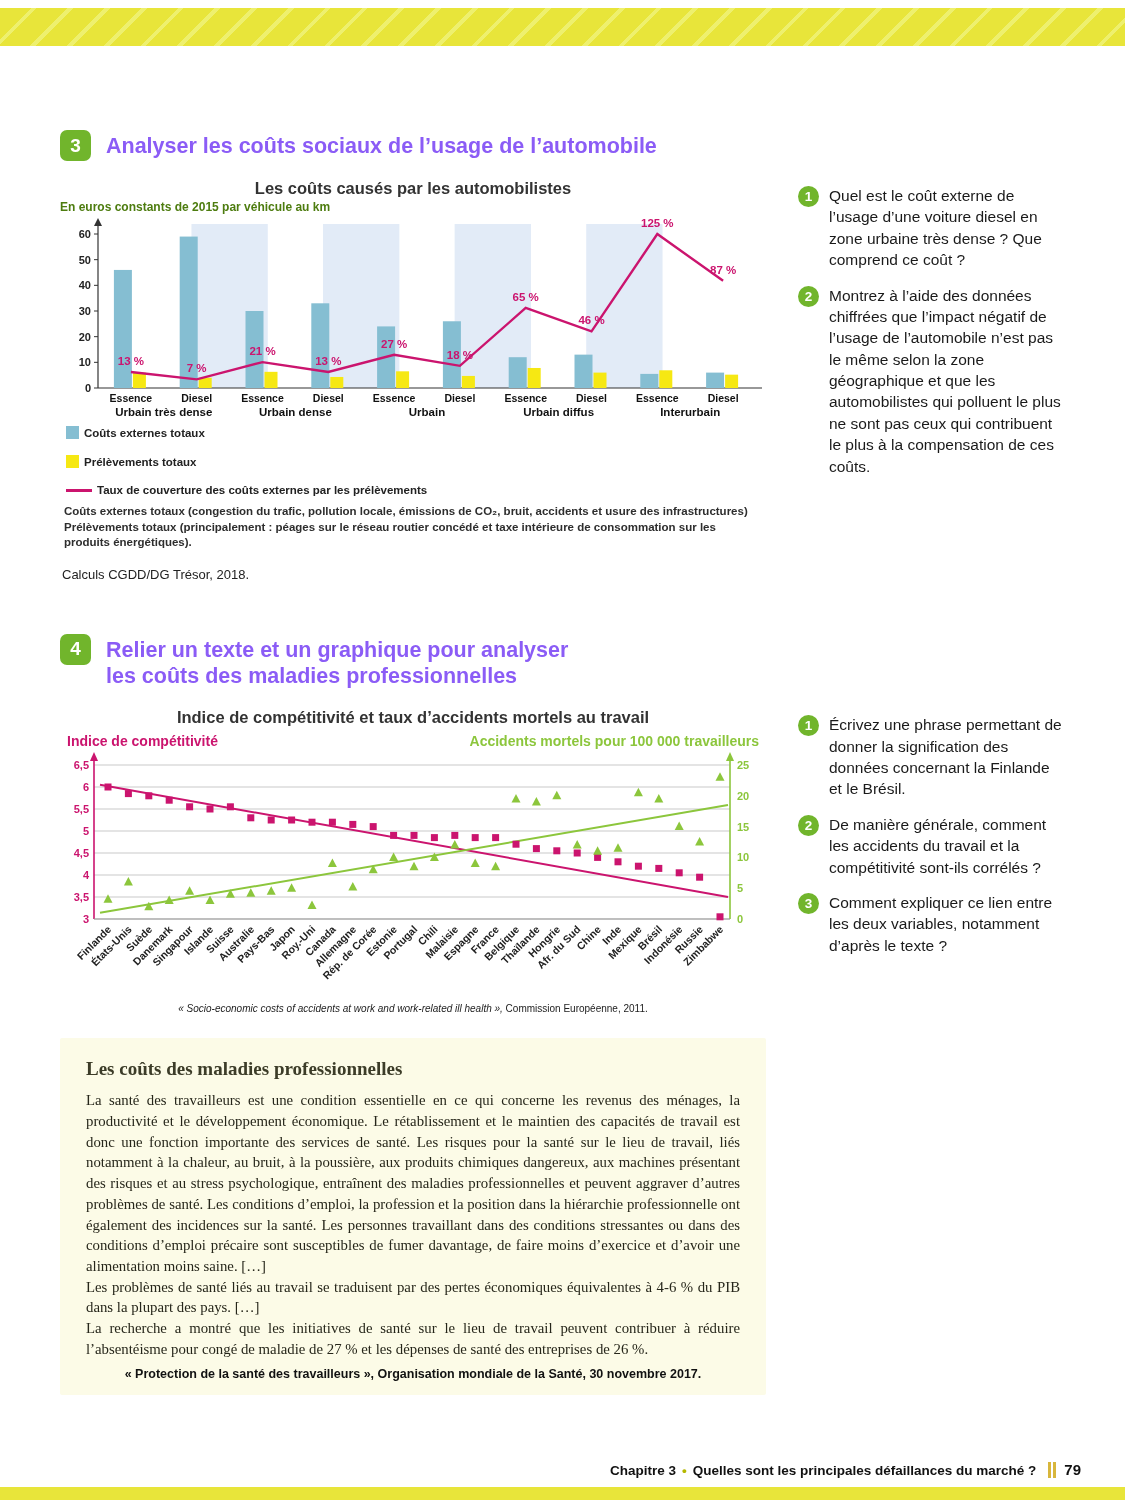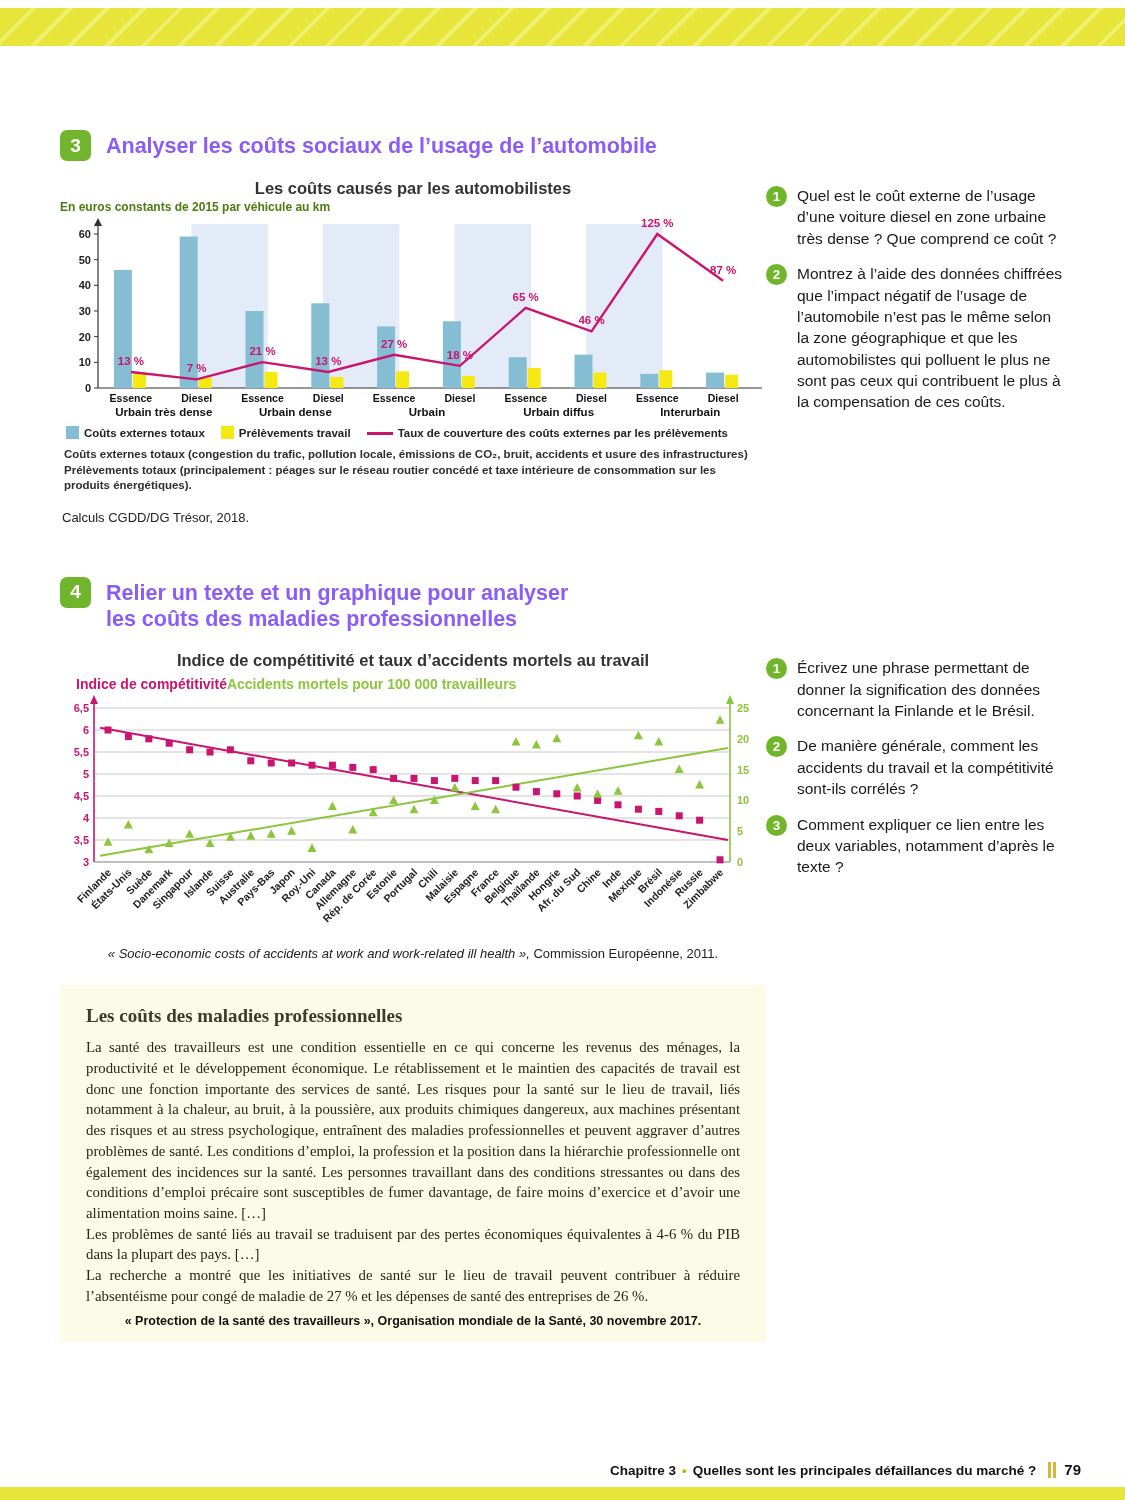"Les coûts causés par les" .row { gap: none -> 32px }
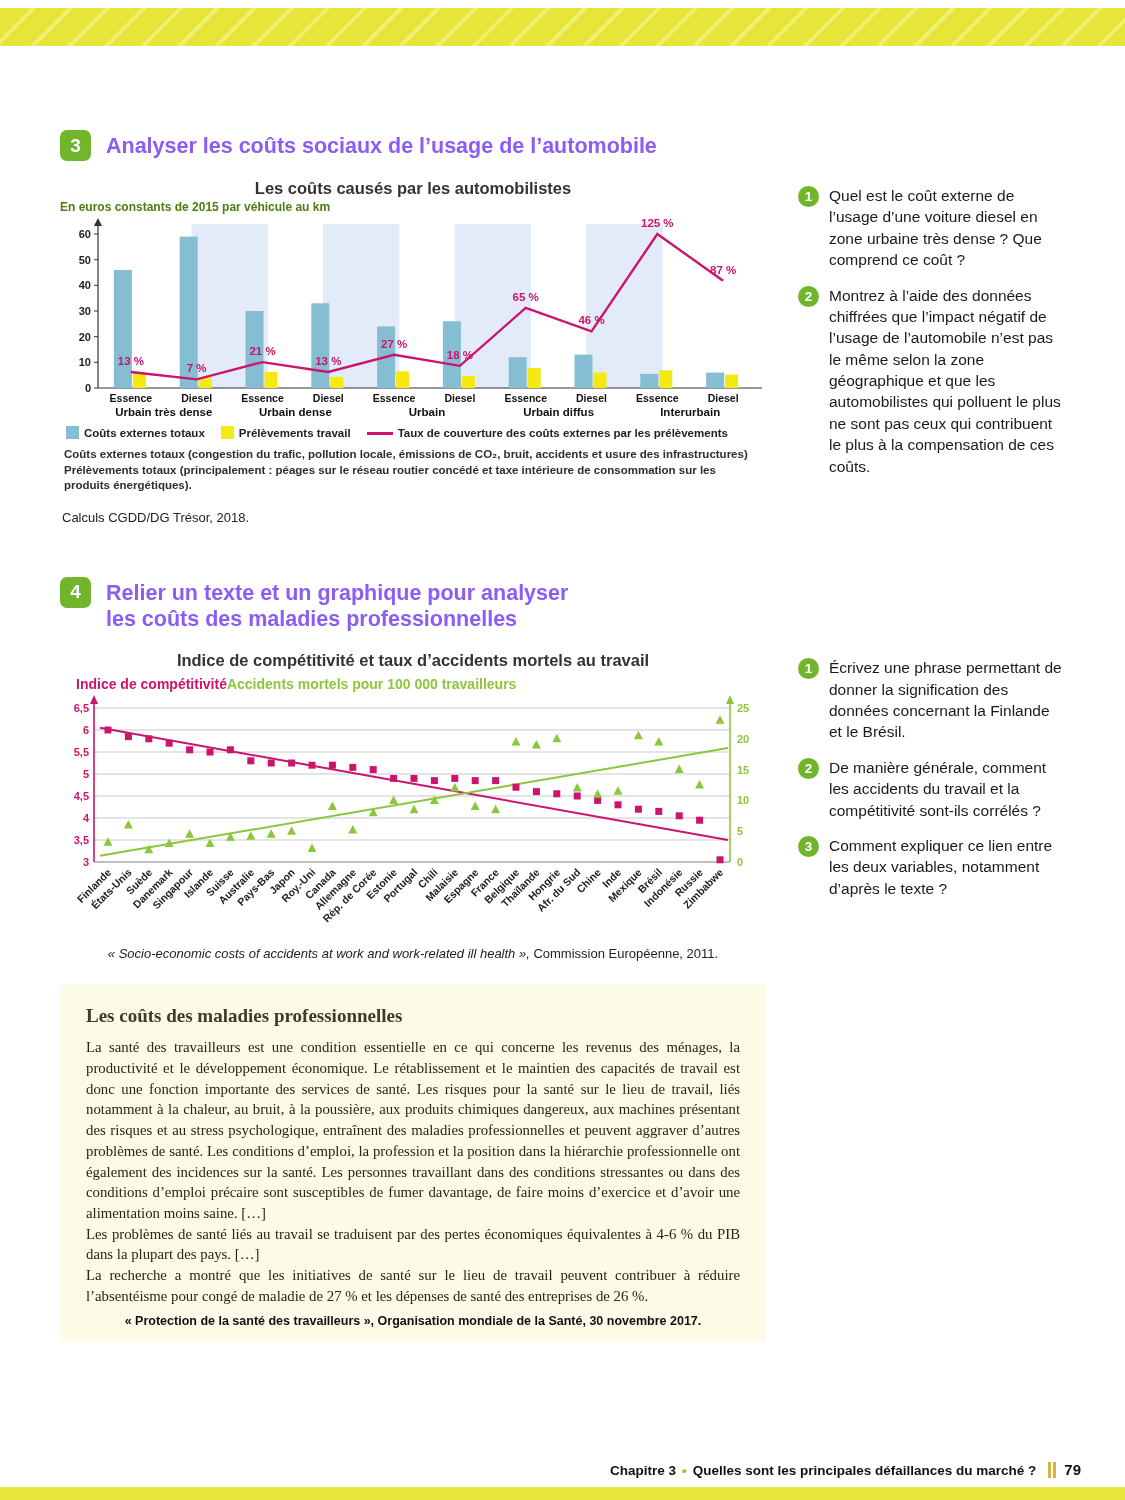"Coûts externes totaux" .legend { align-items: flex-end -> flex-start; flex-direction: none -> column }
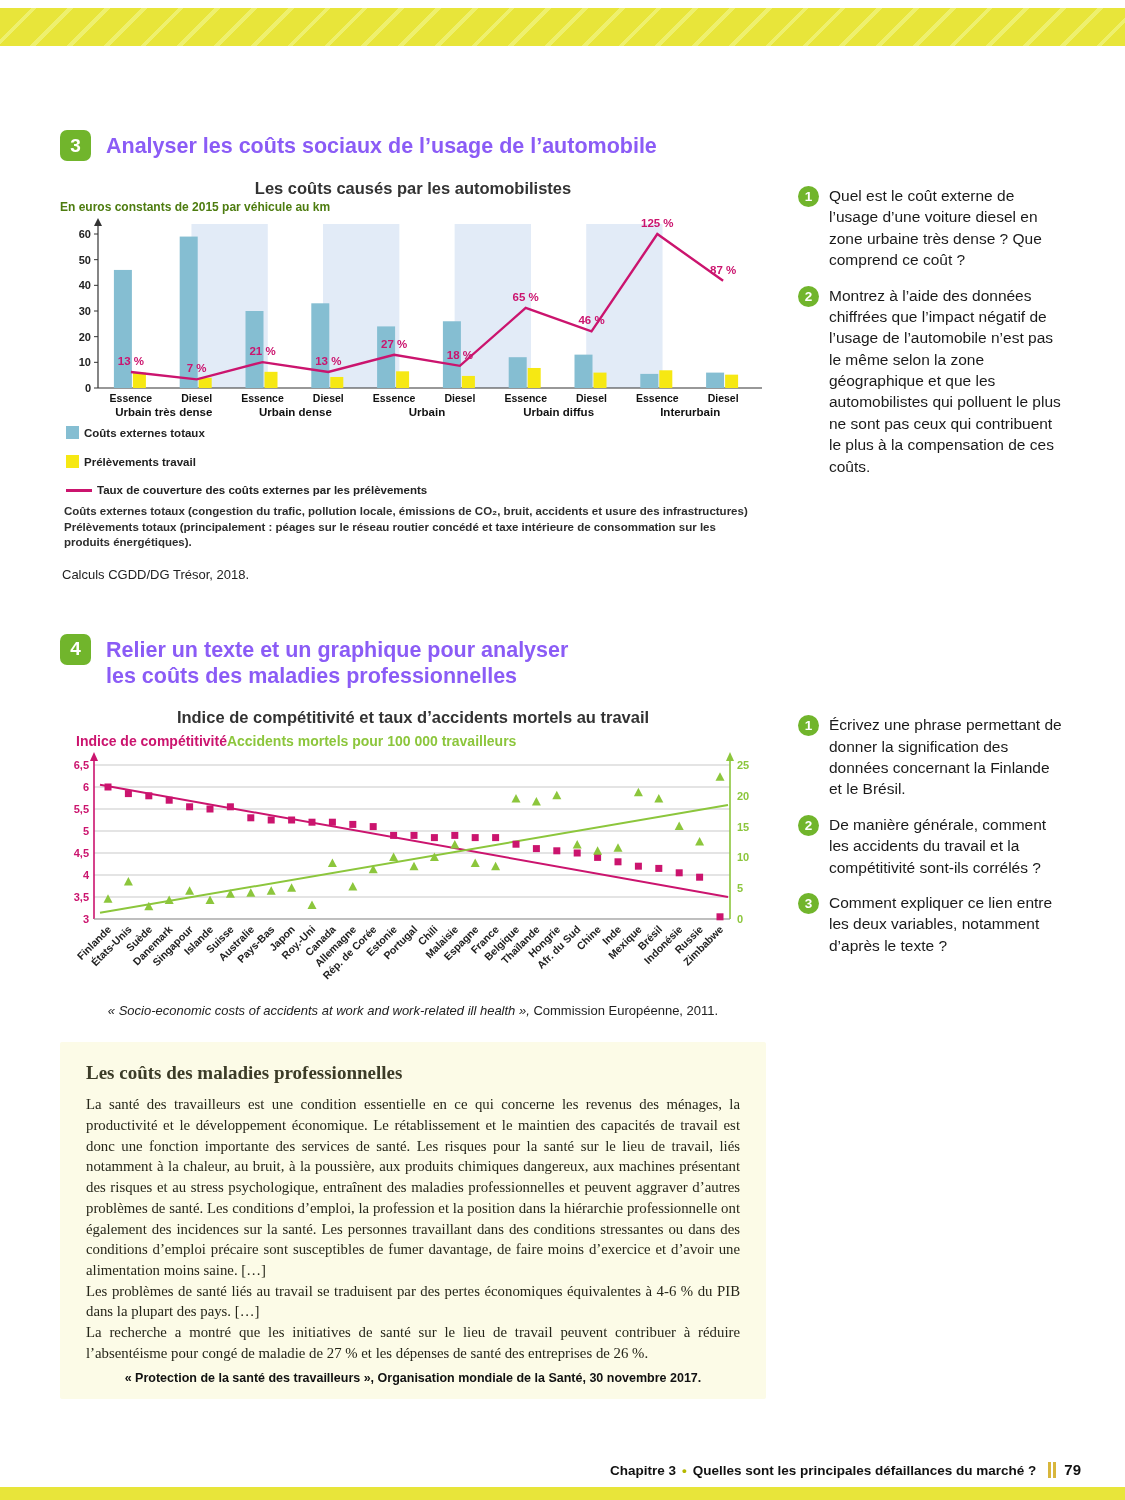"Prélèvements travail" span { text: travail -> totaux }
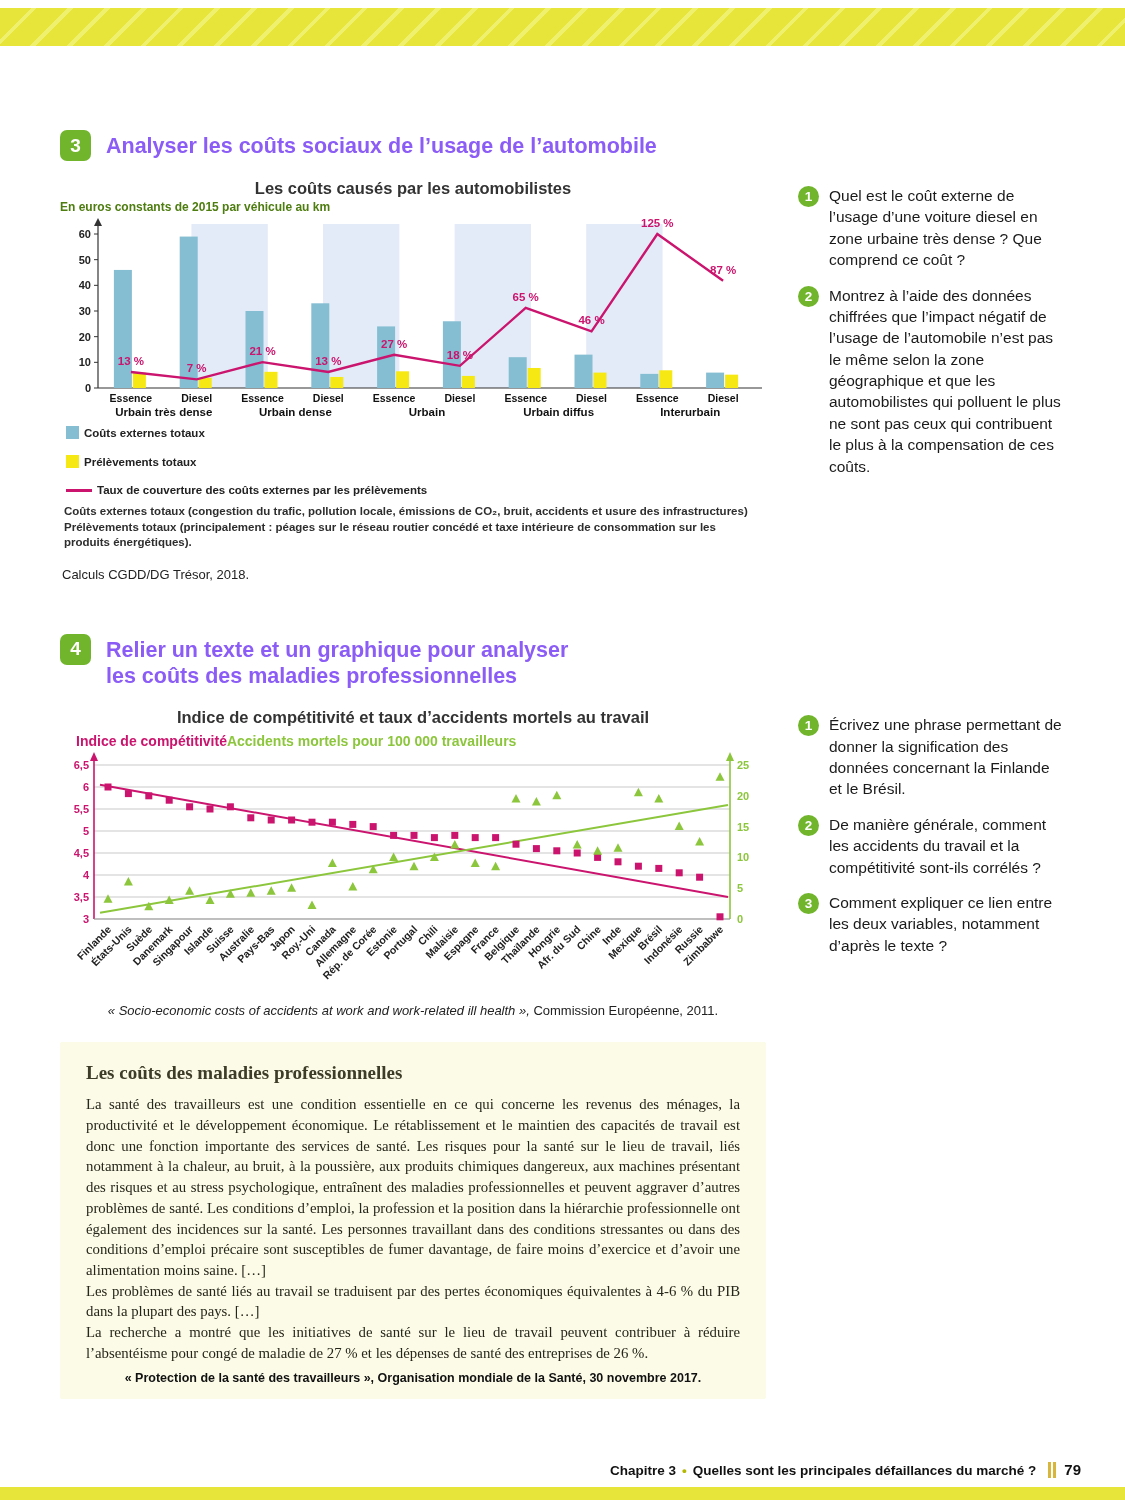"Indice de compétitivité" .axis-labels { justify-content: none -> space-between; margin: 6px 16px 2px -> 6px 7px 2px }
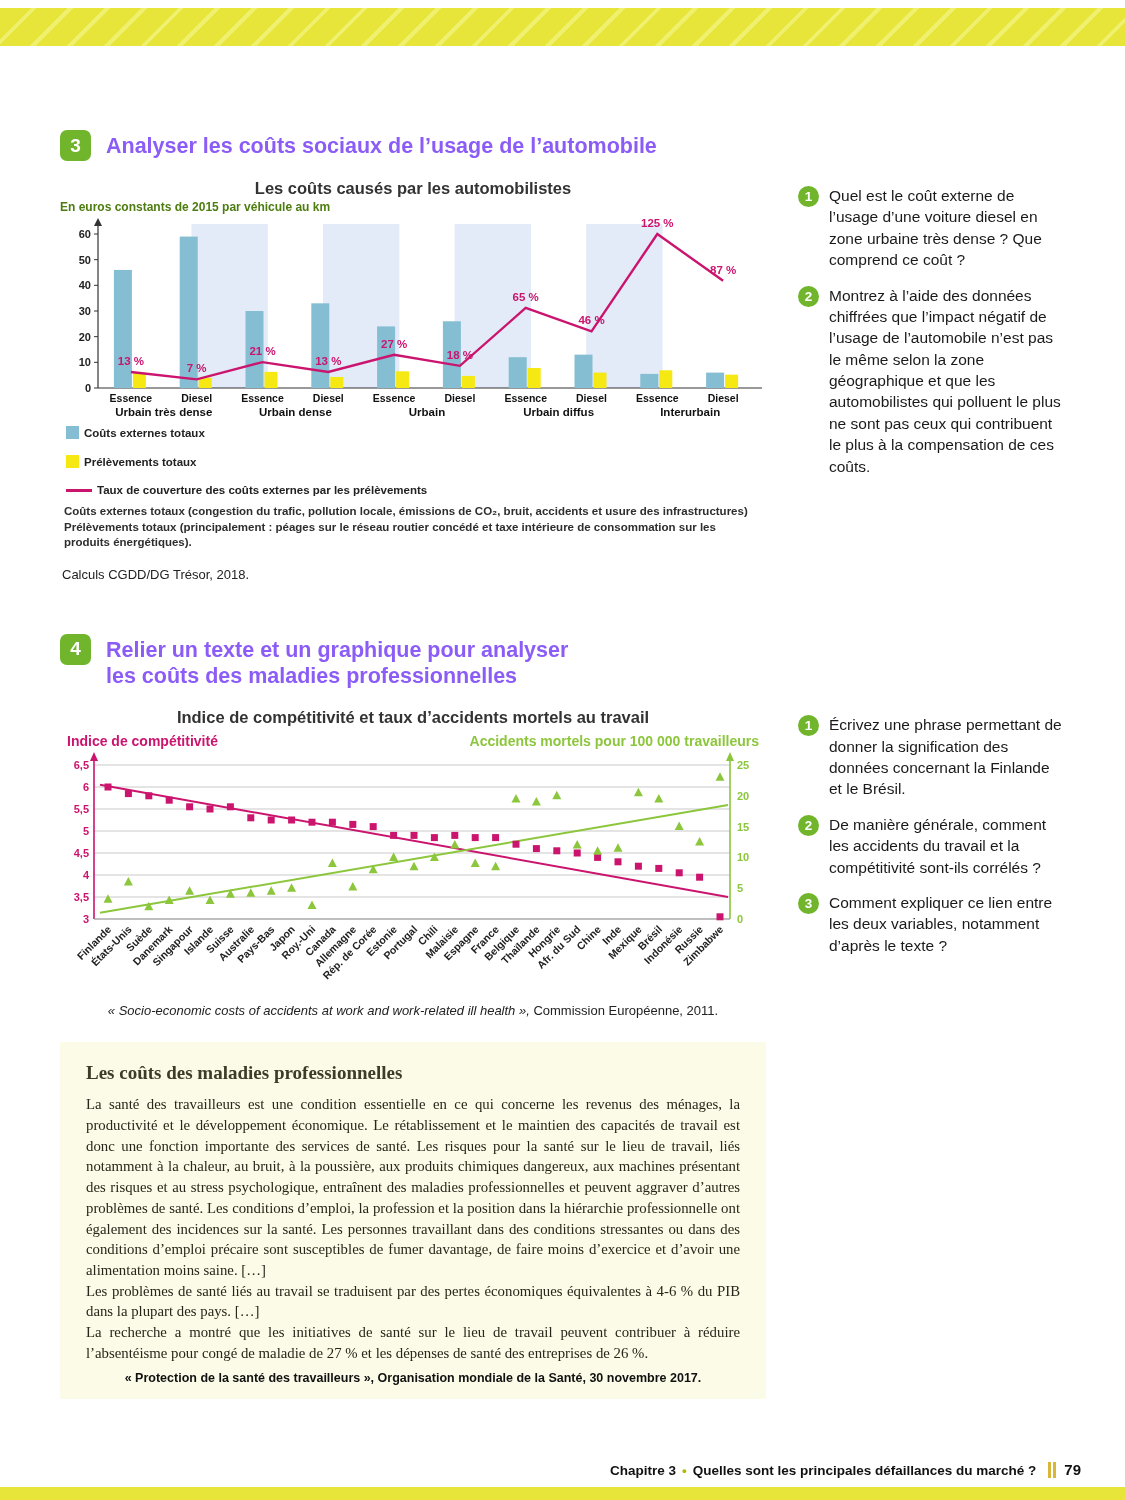"« Socio-economic costs of accidents" .scatter-source { font-size: 13px -> 10px }
